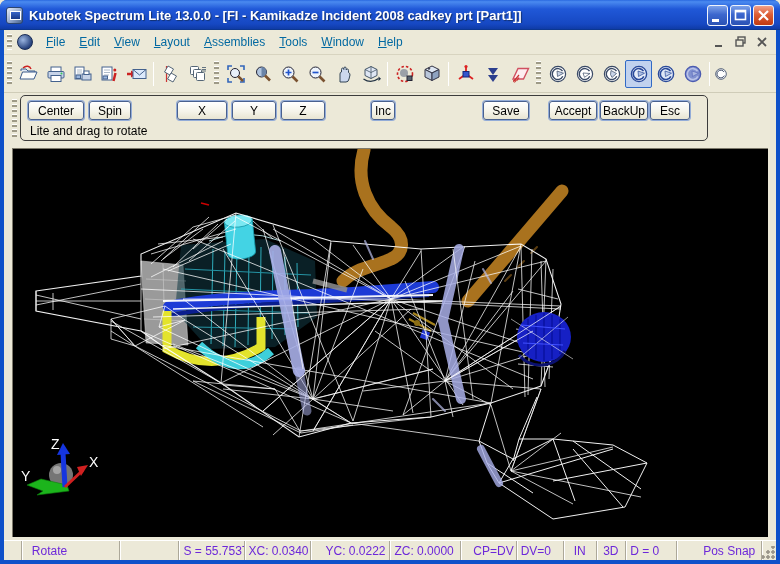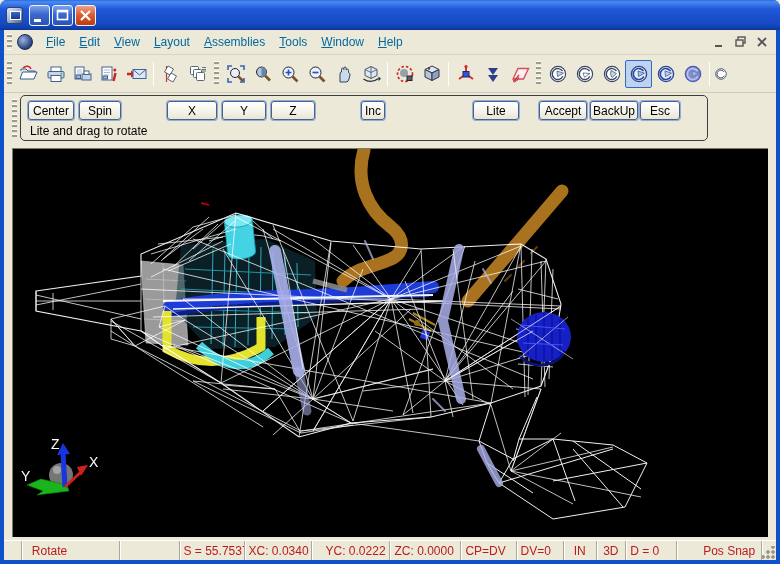"Kubotek Spectrum Lite 13.0.0 -" div.title-text { html: none -> <div>Kubotek Spectrum Lite 13.0.0 - [FI - Kamikadze Incident 2008 cadkey prt [Part1]]</div> }
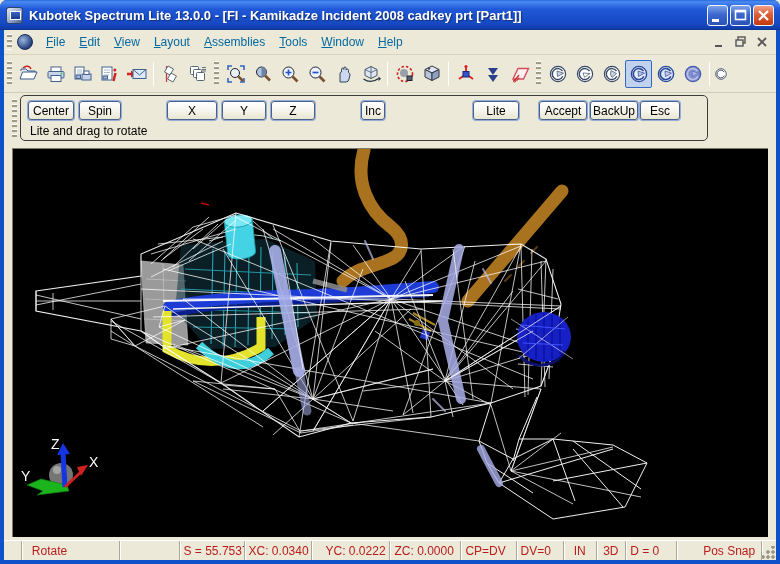"Center" button.xpbtn { width: 46px -> 56px }
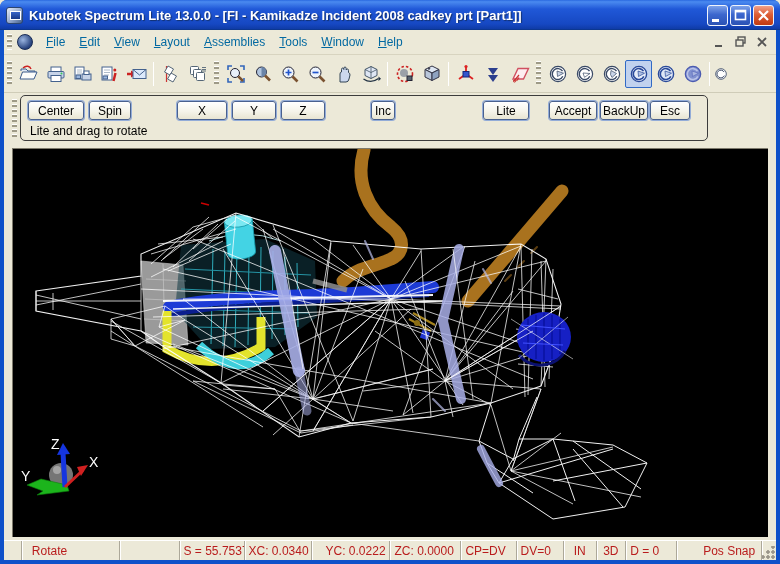"Lite" button.xpbtn { text: Lite -> Save }
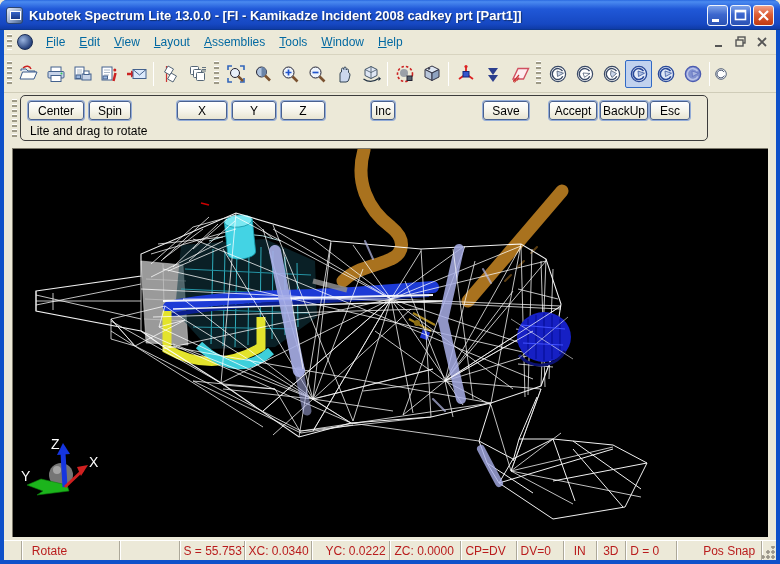"Rotate" .statusbar { color: #b91c1c -> #6d28d9 }
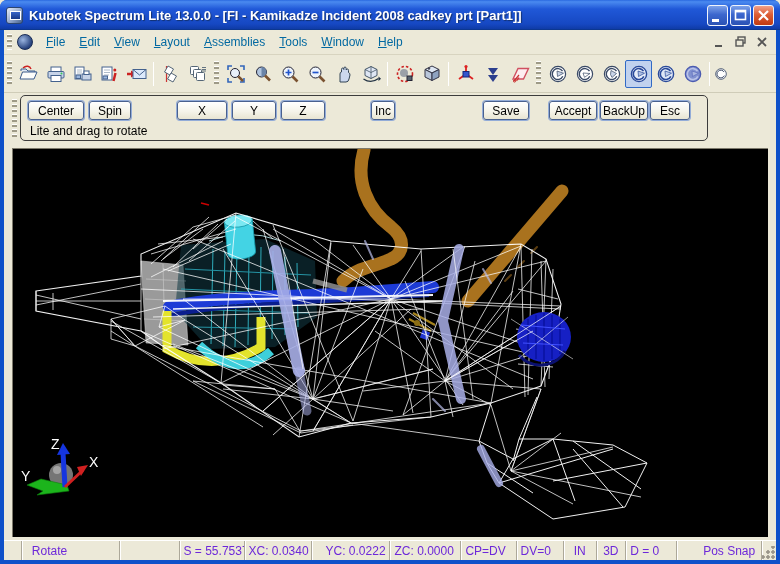"CP=DV" span.sb-seg { padding-left: 4px -> 12px }
